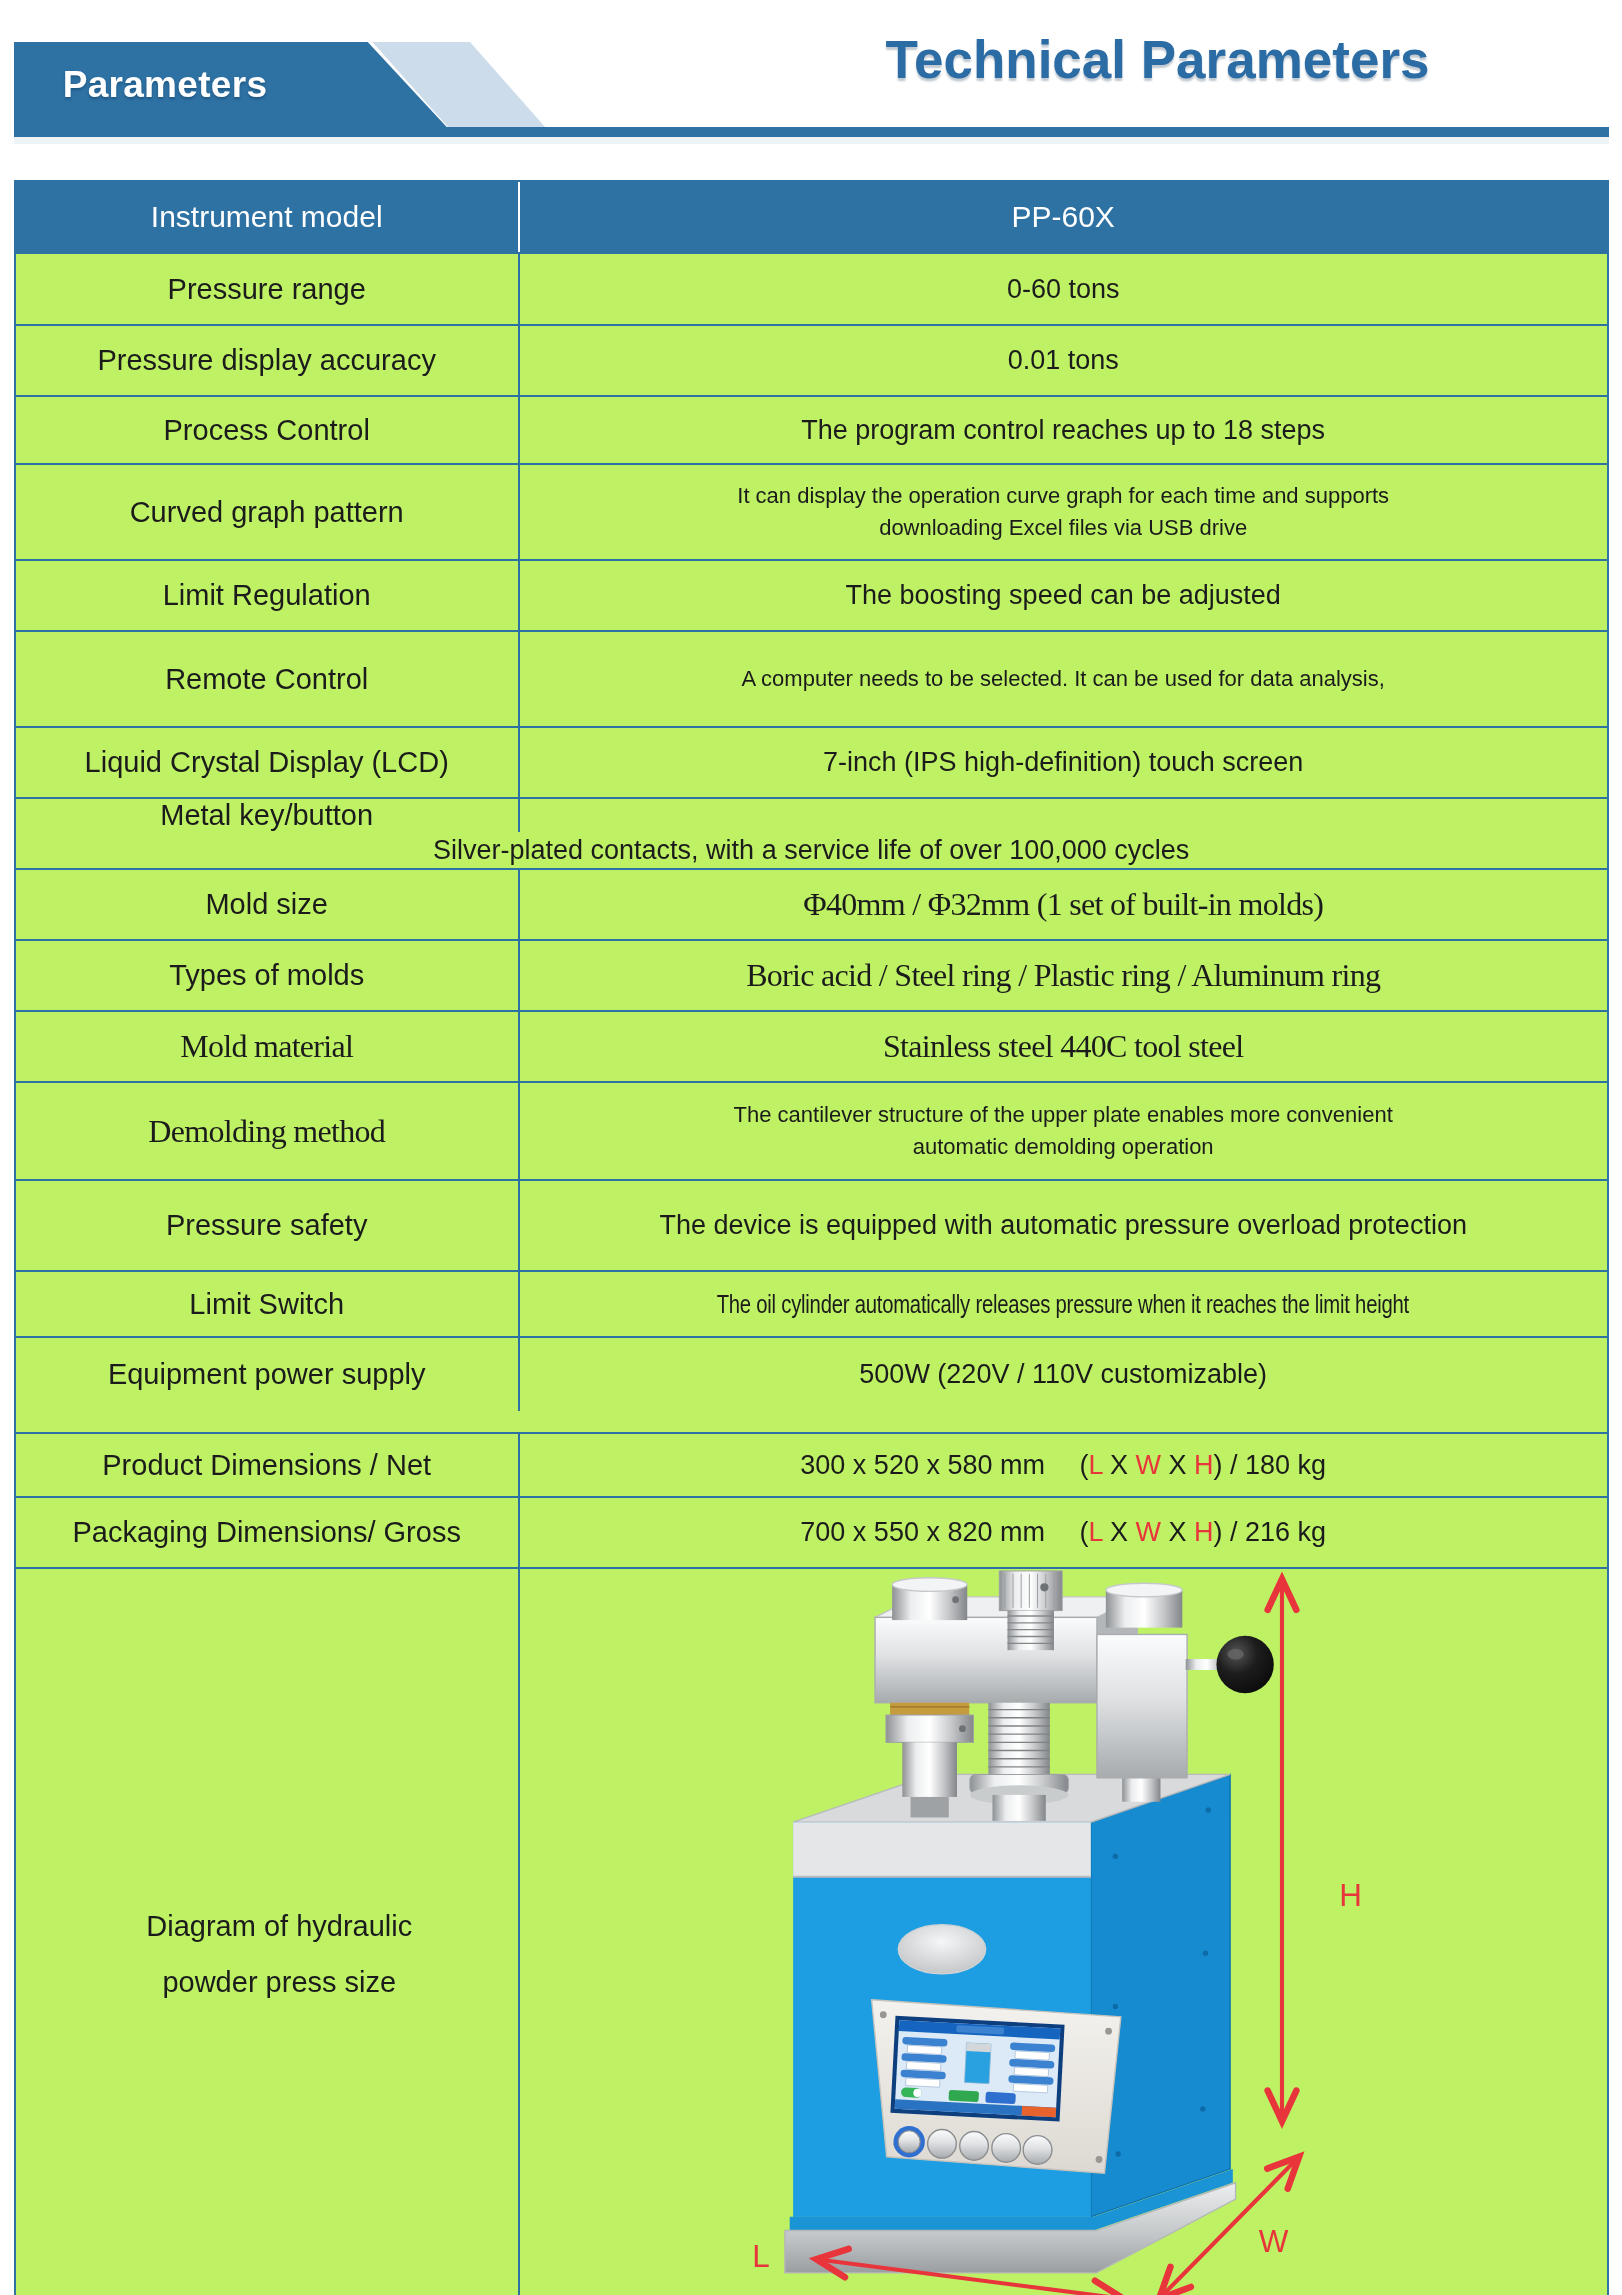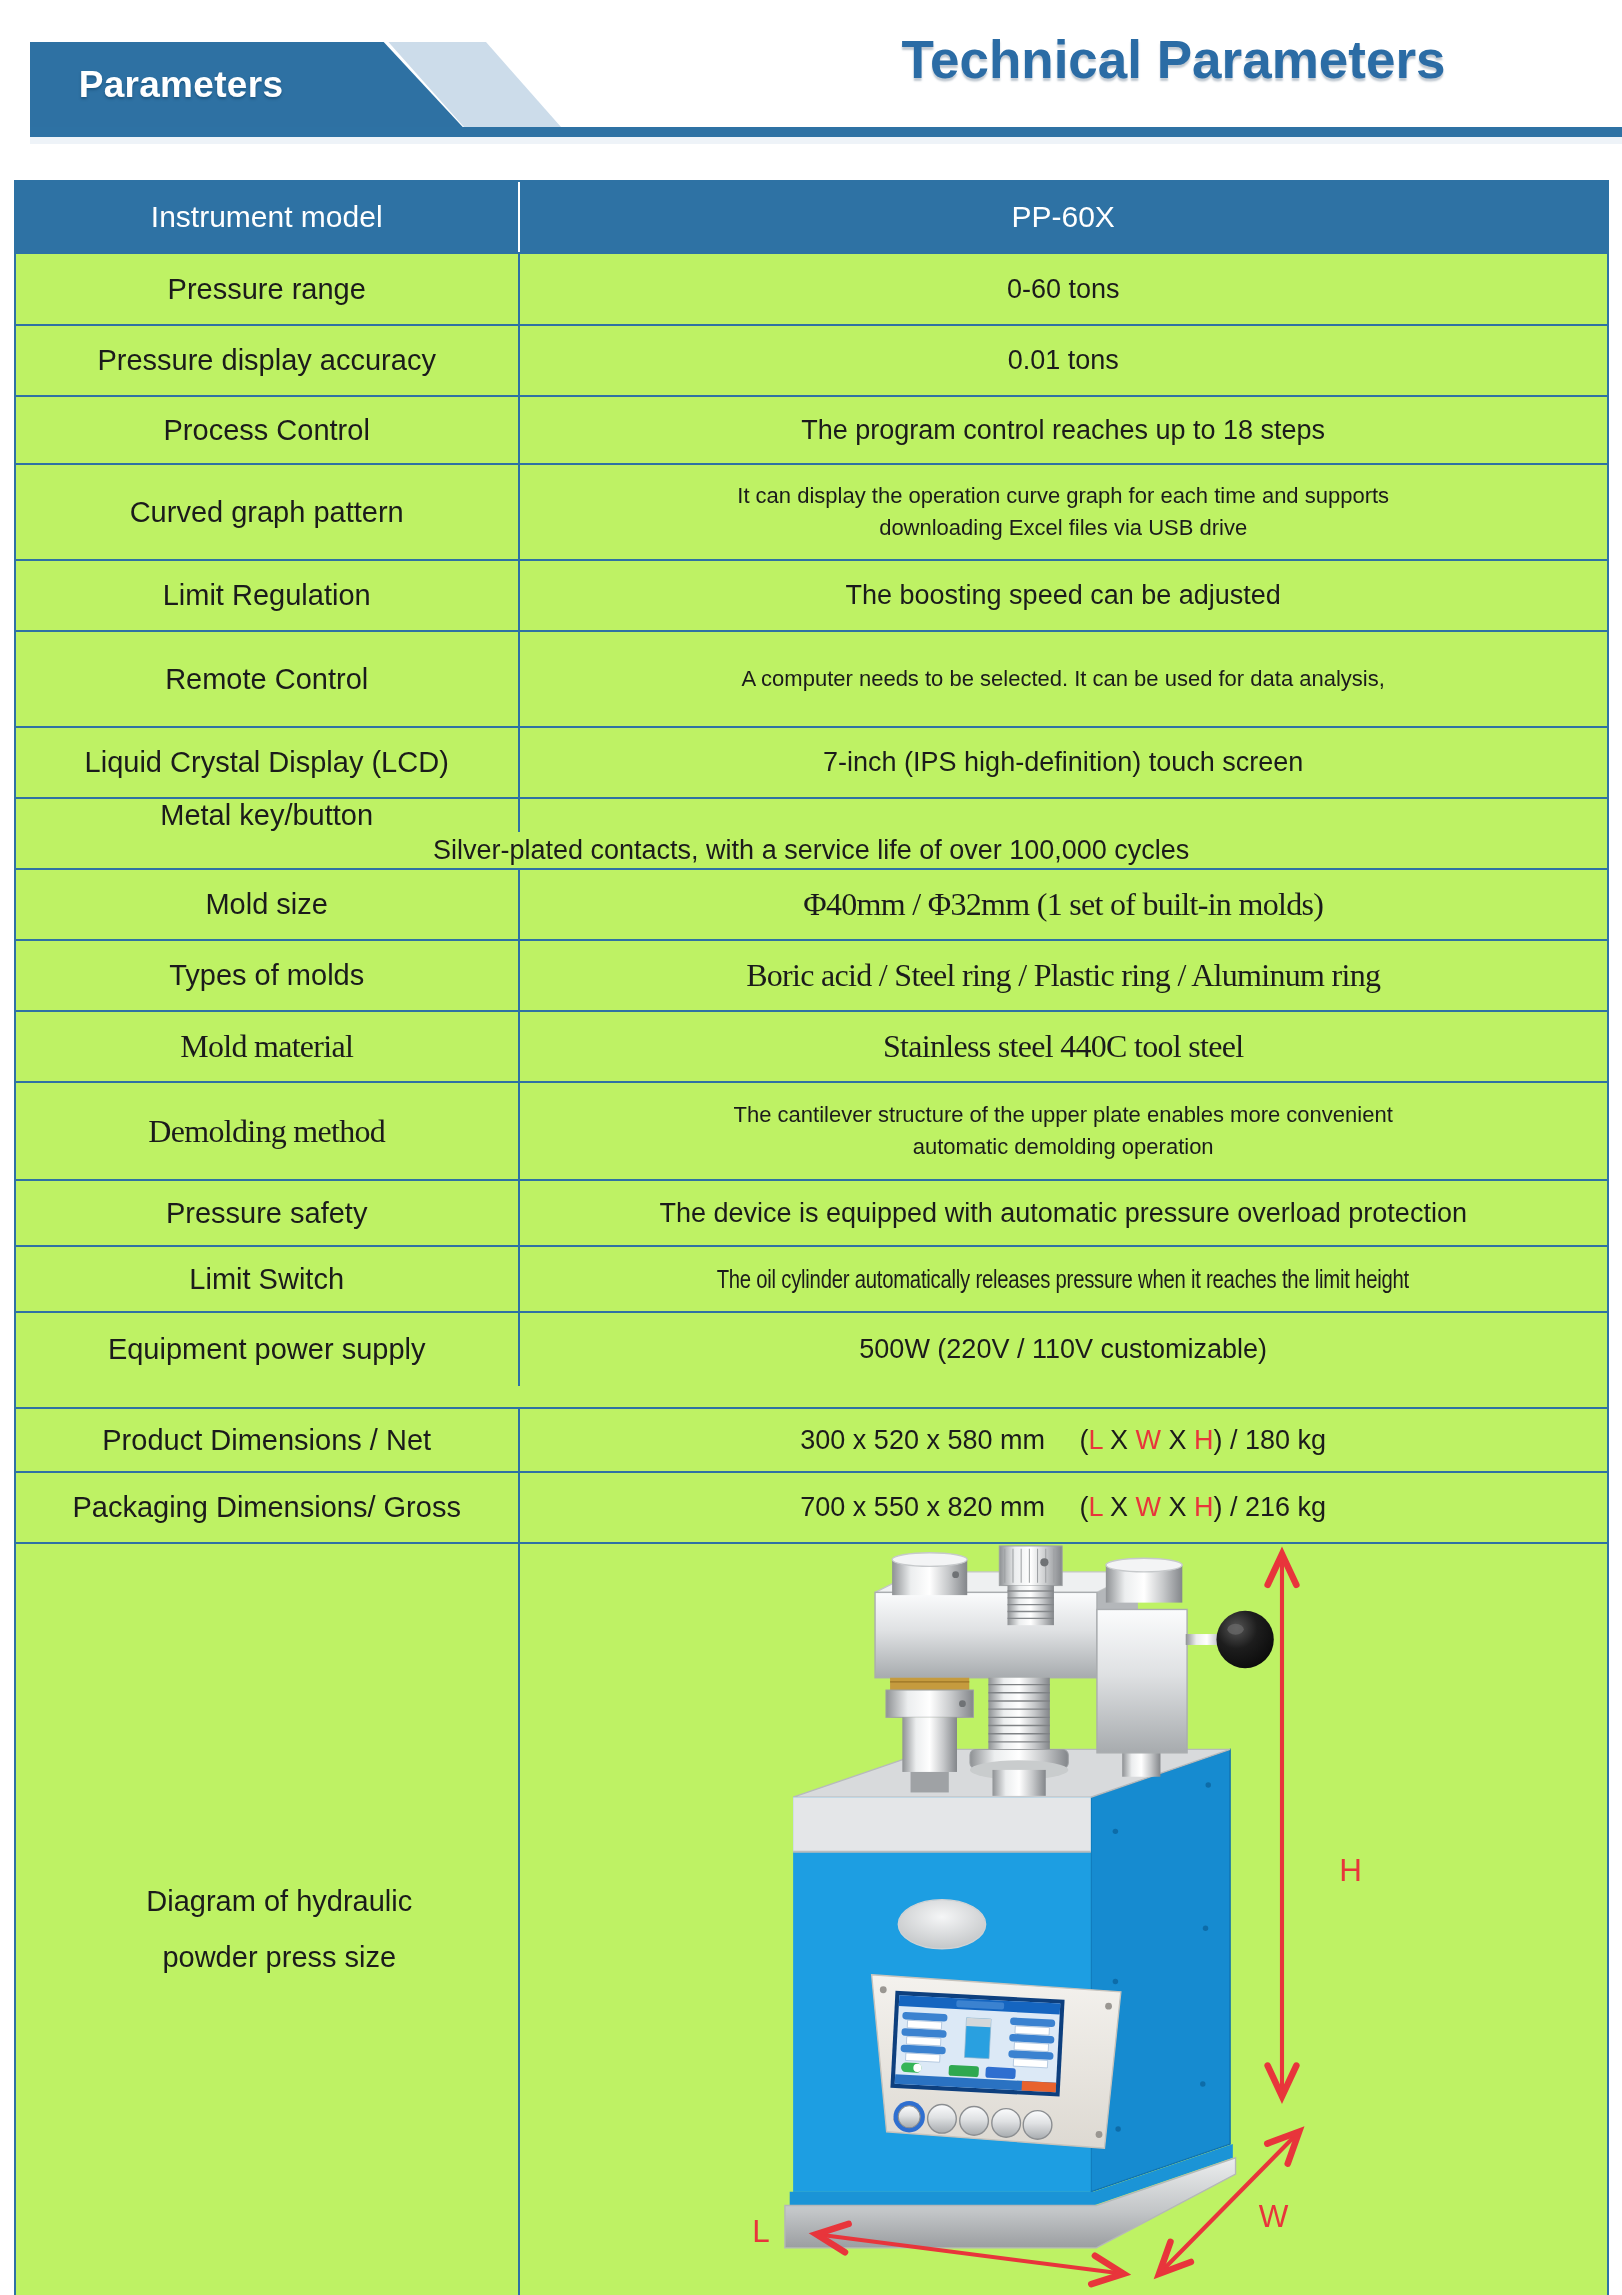"Parameters" .hdr { left: 16px -> 0 }
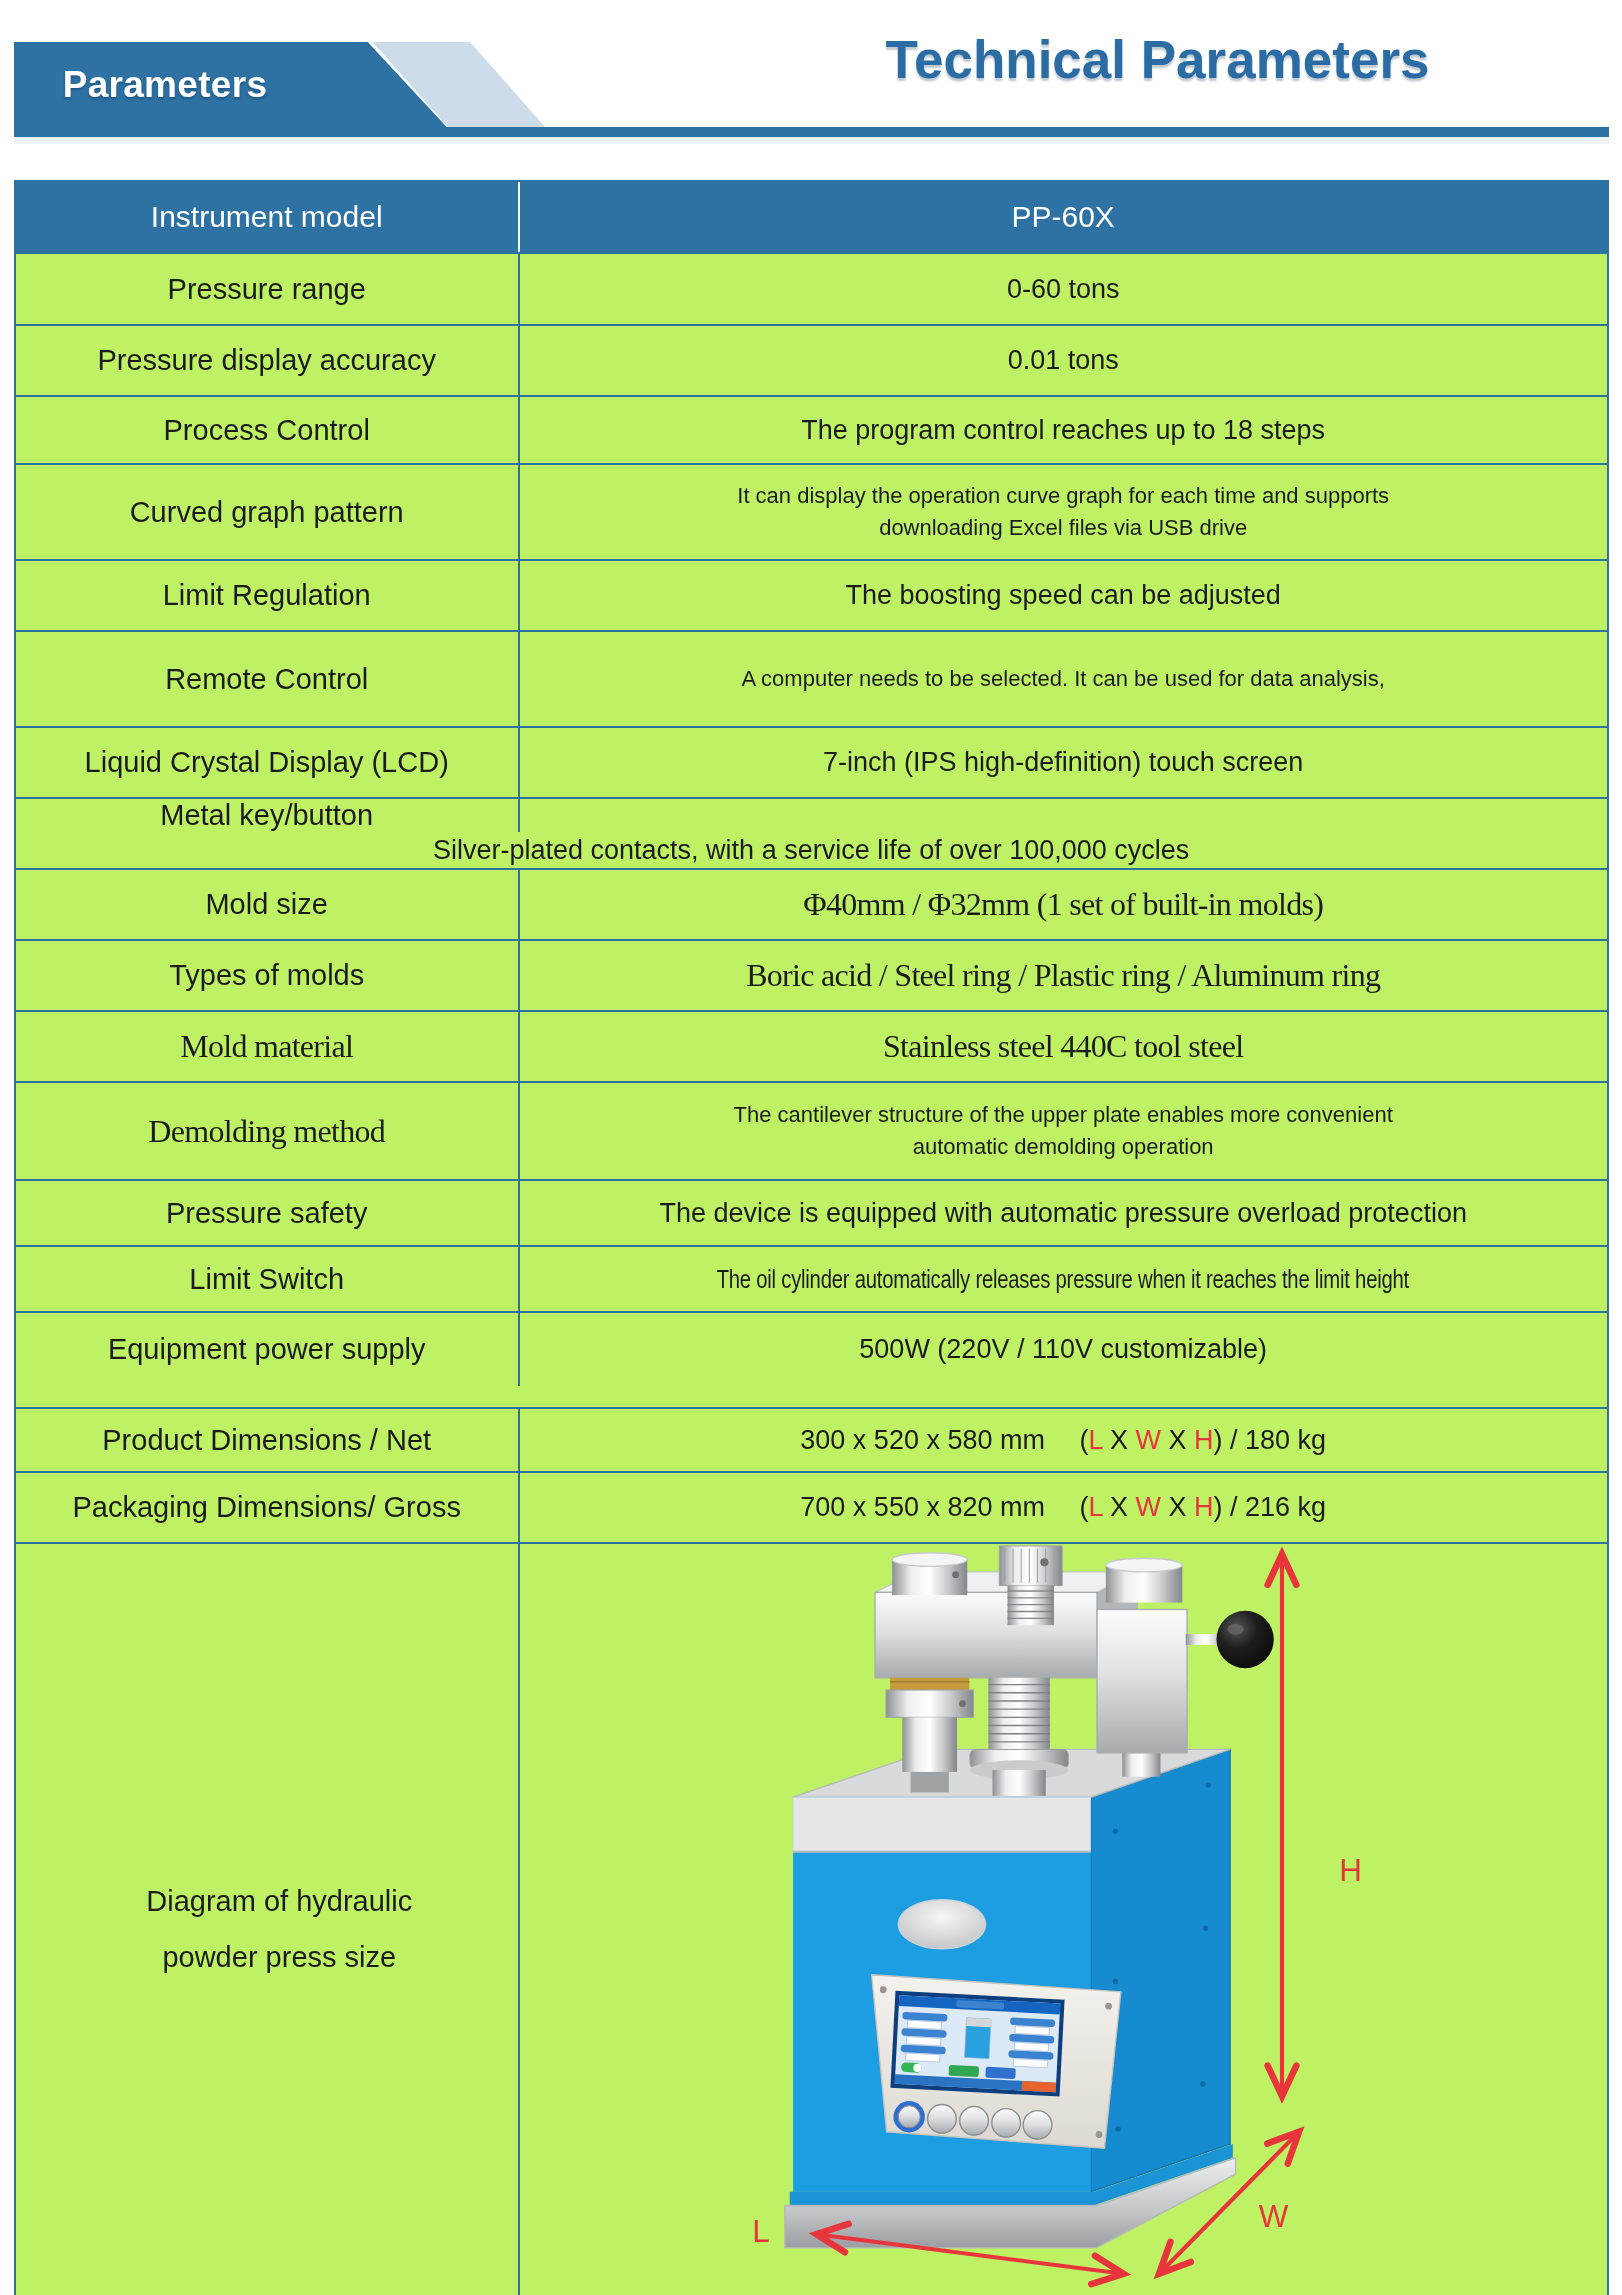"Pressure safety" div.row { height: 66px -> 91px }
